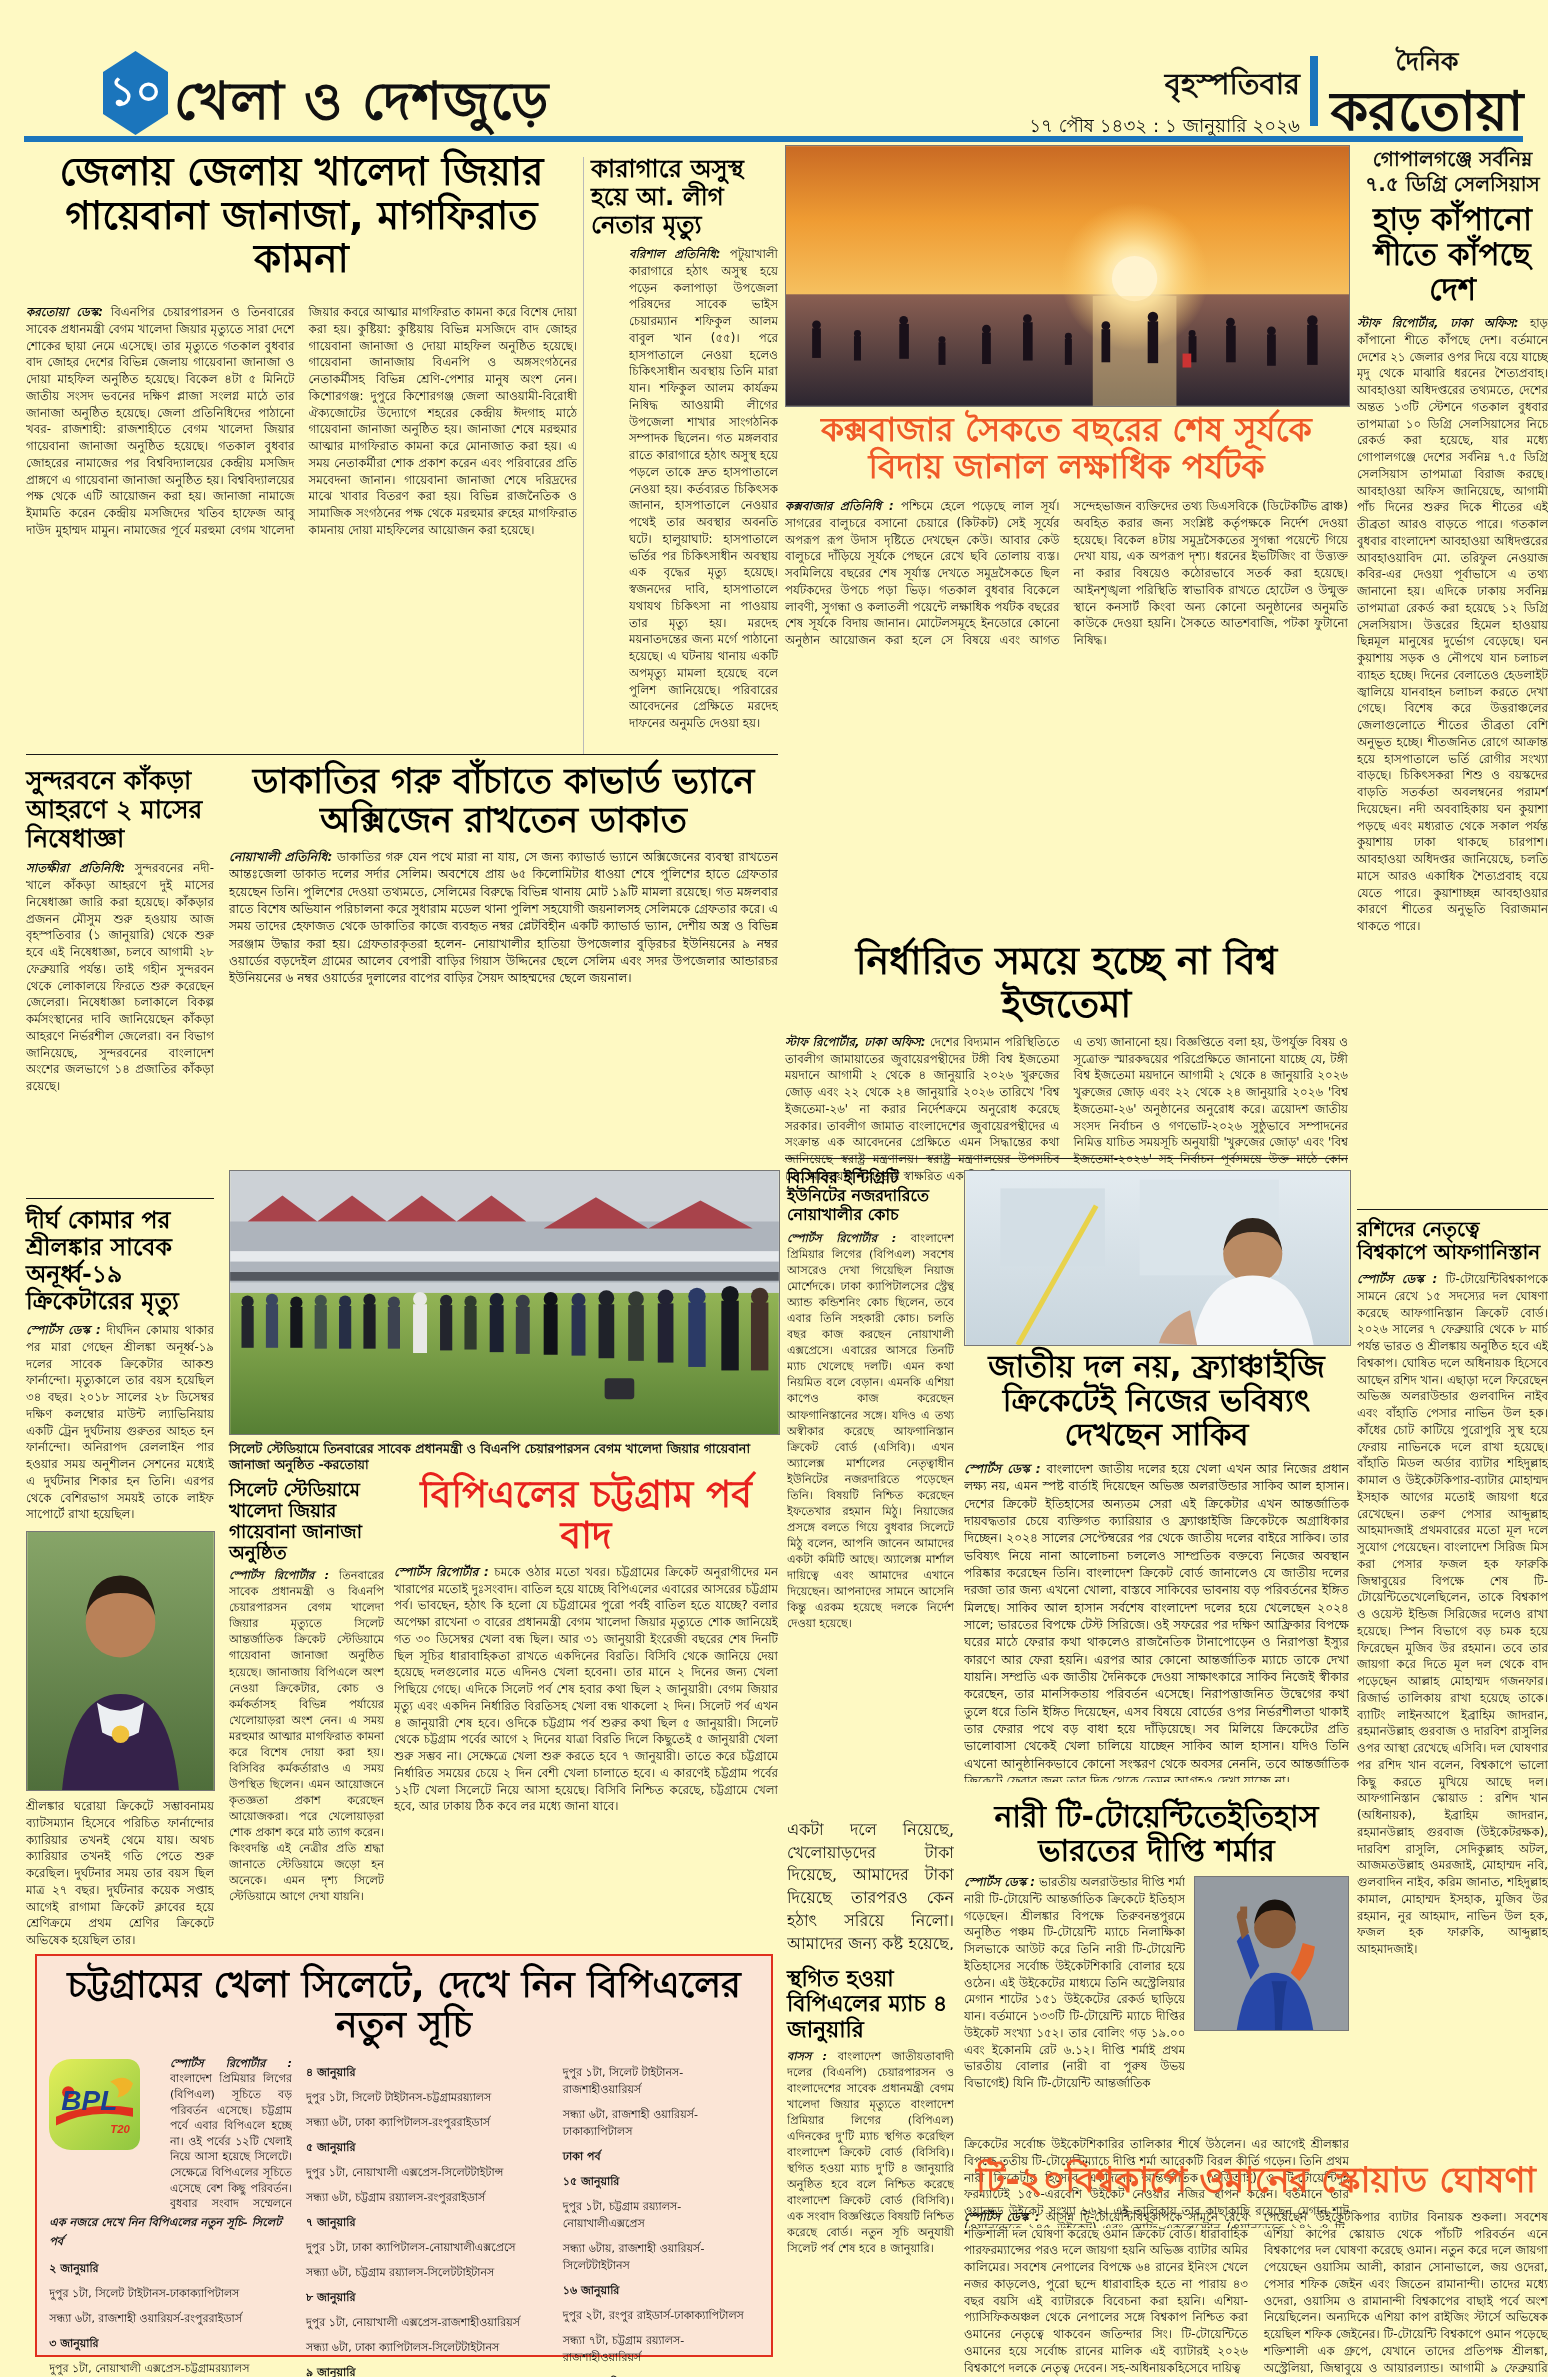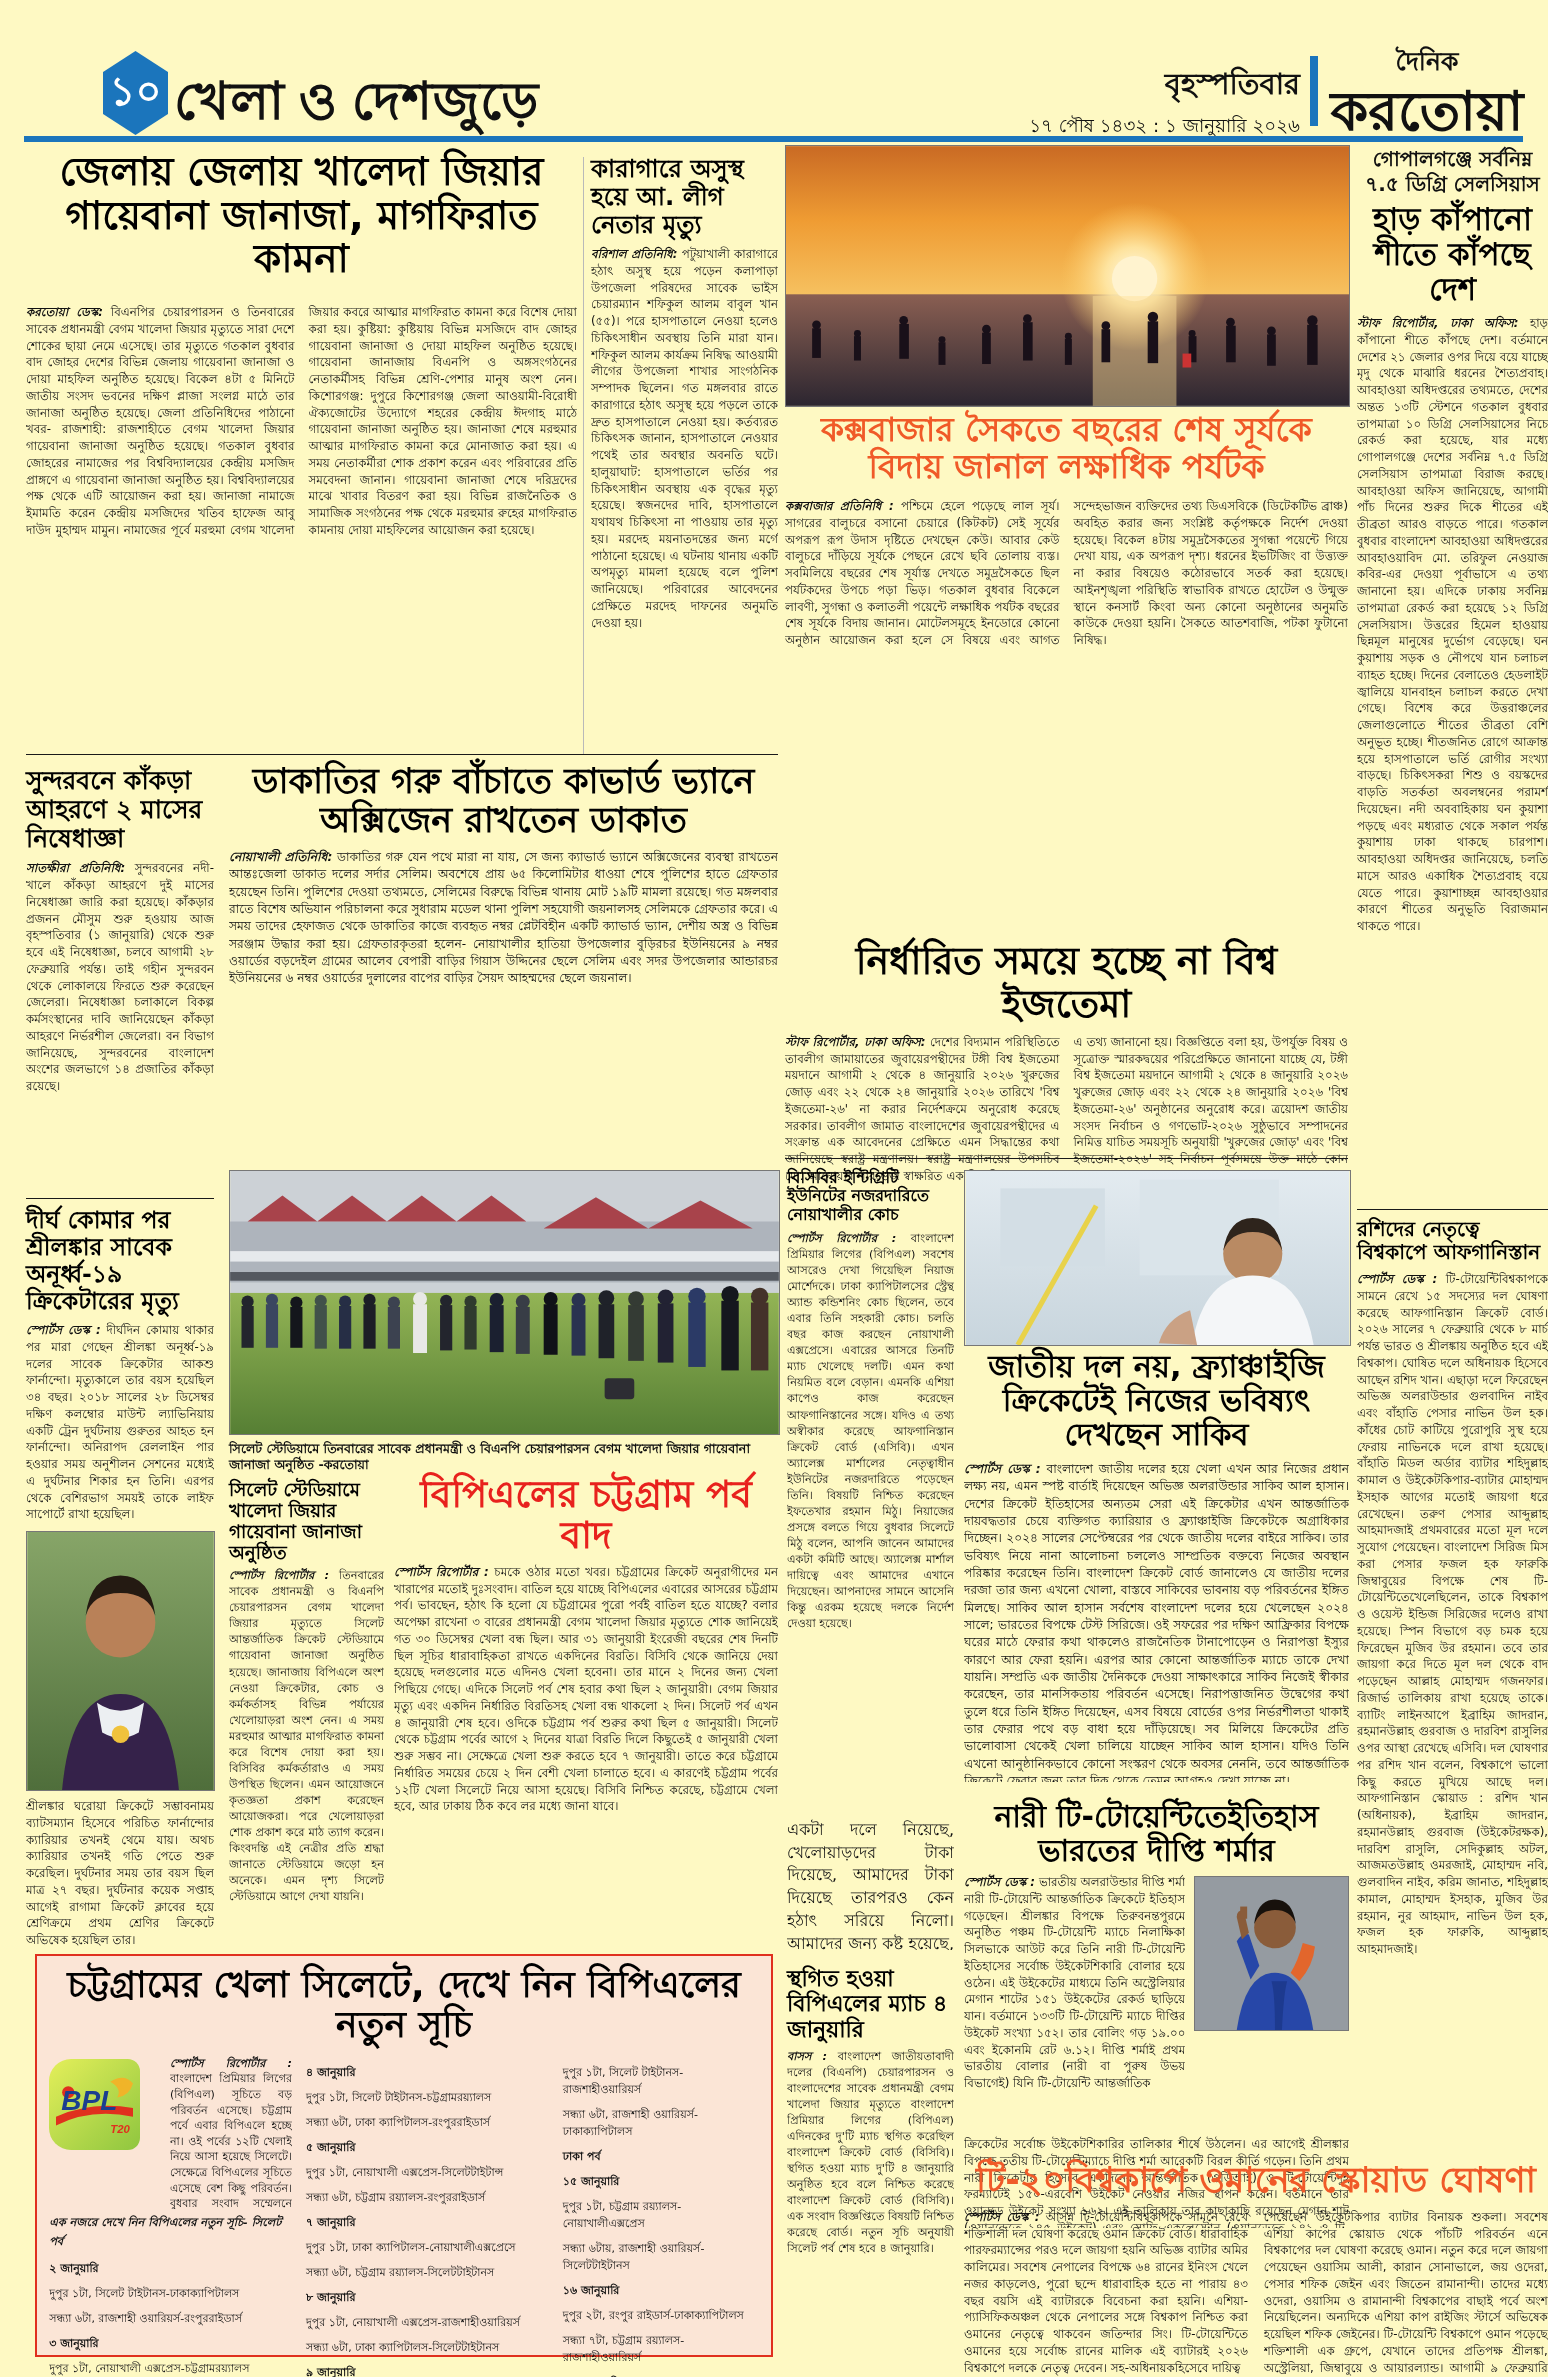"খেলা ও দেশজুড়ে" div.abs { font-family: Liberation Serif, serif -> none }
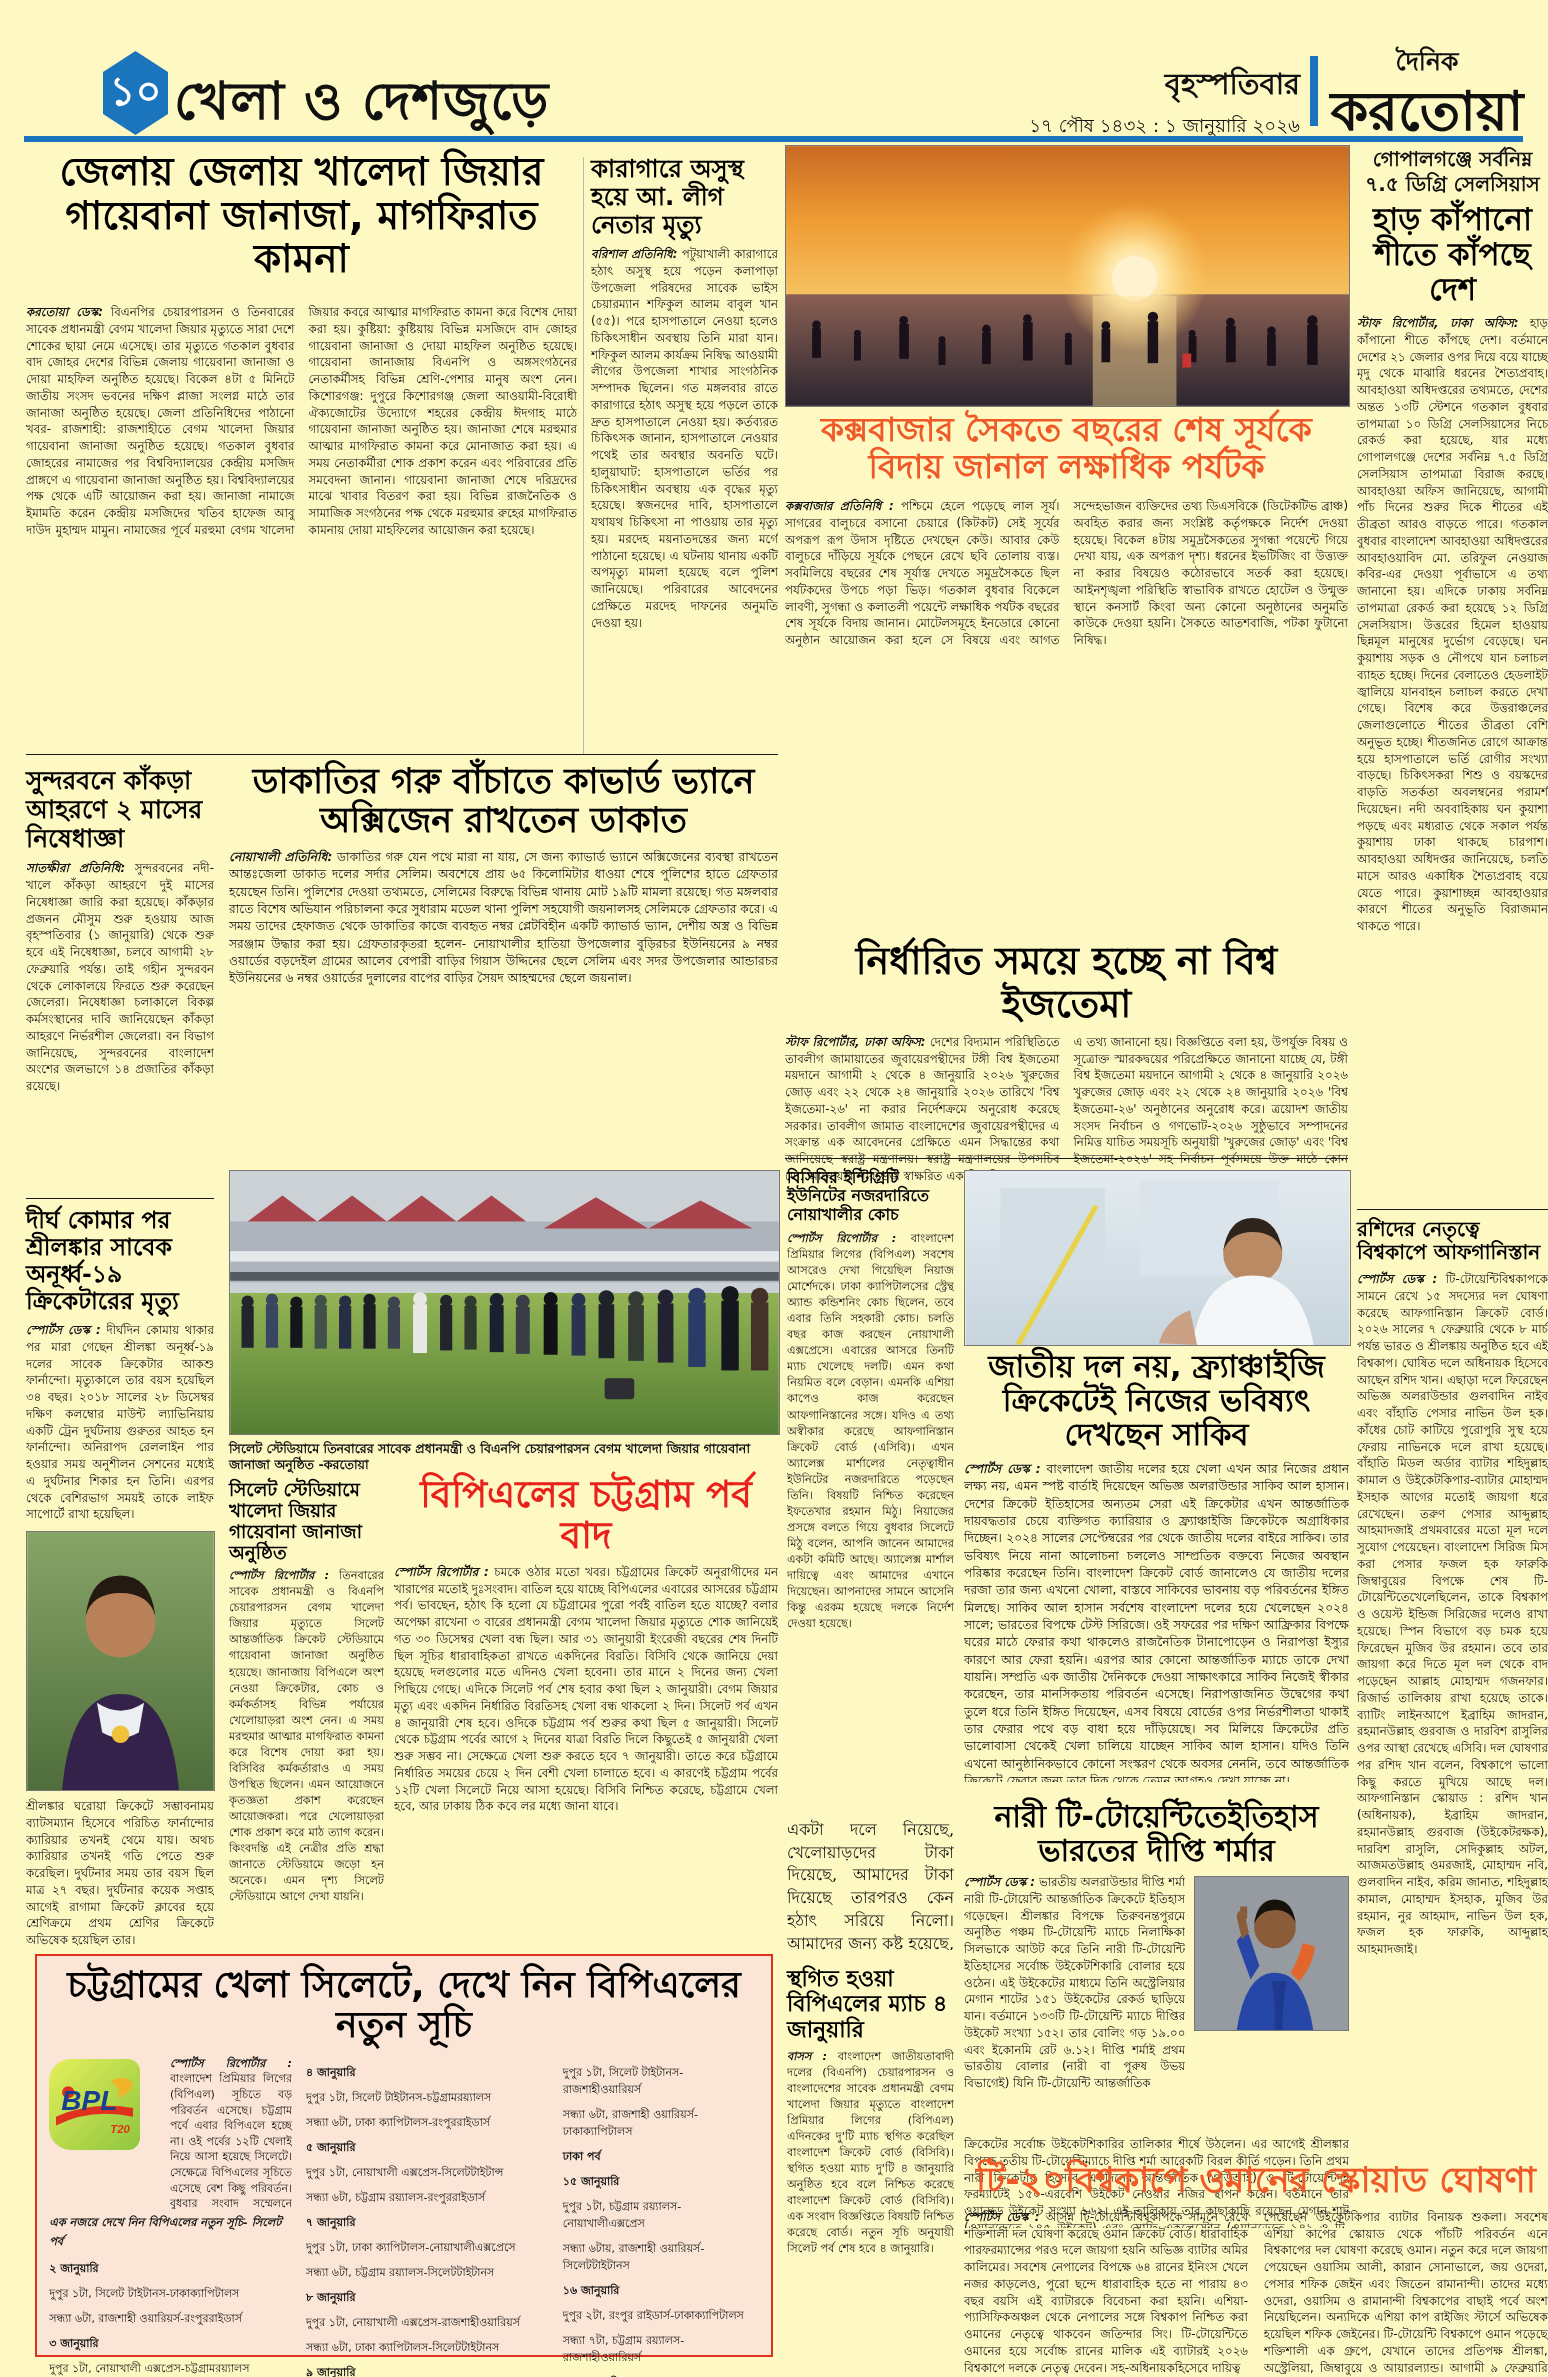"বরিশাল প্রতিনিধি: পটুয়াখালী কারাগারে" div.body-text { margin-left: none -> 38px }
